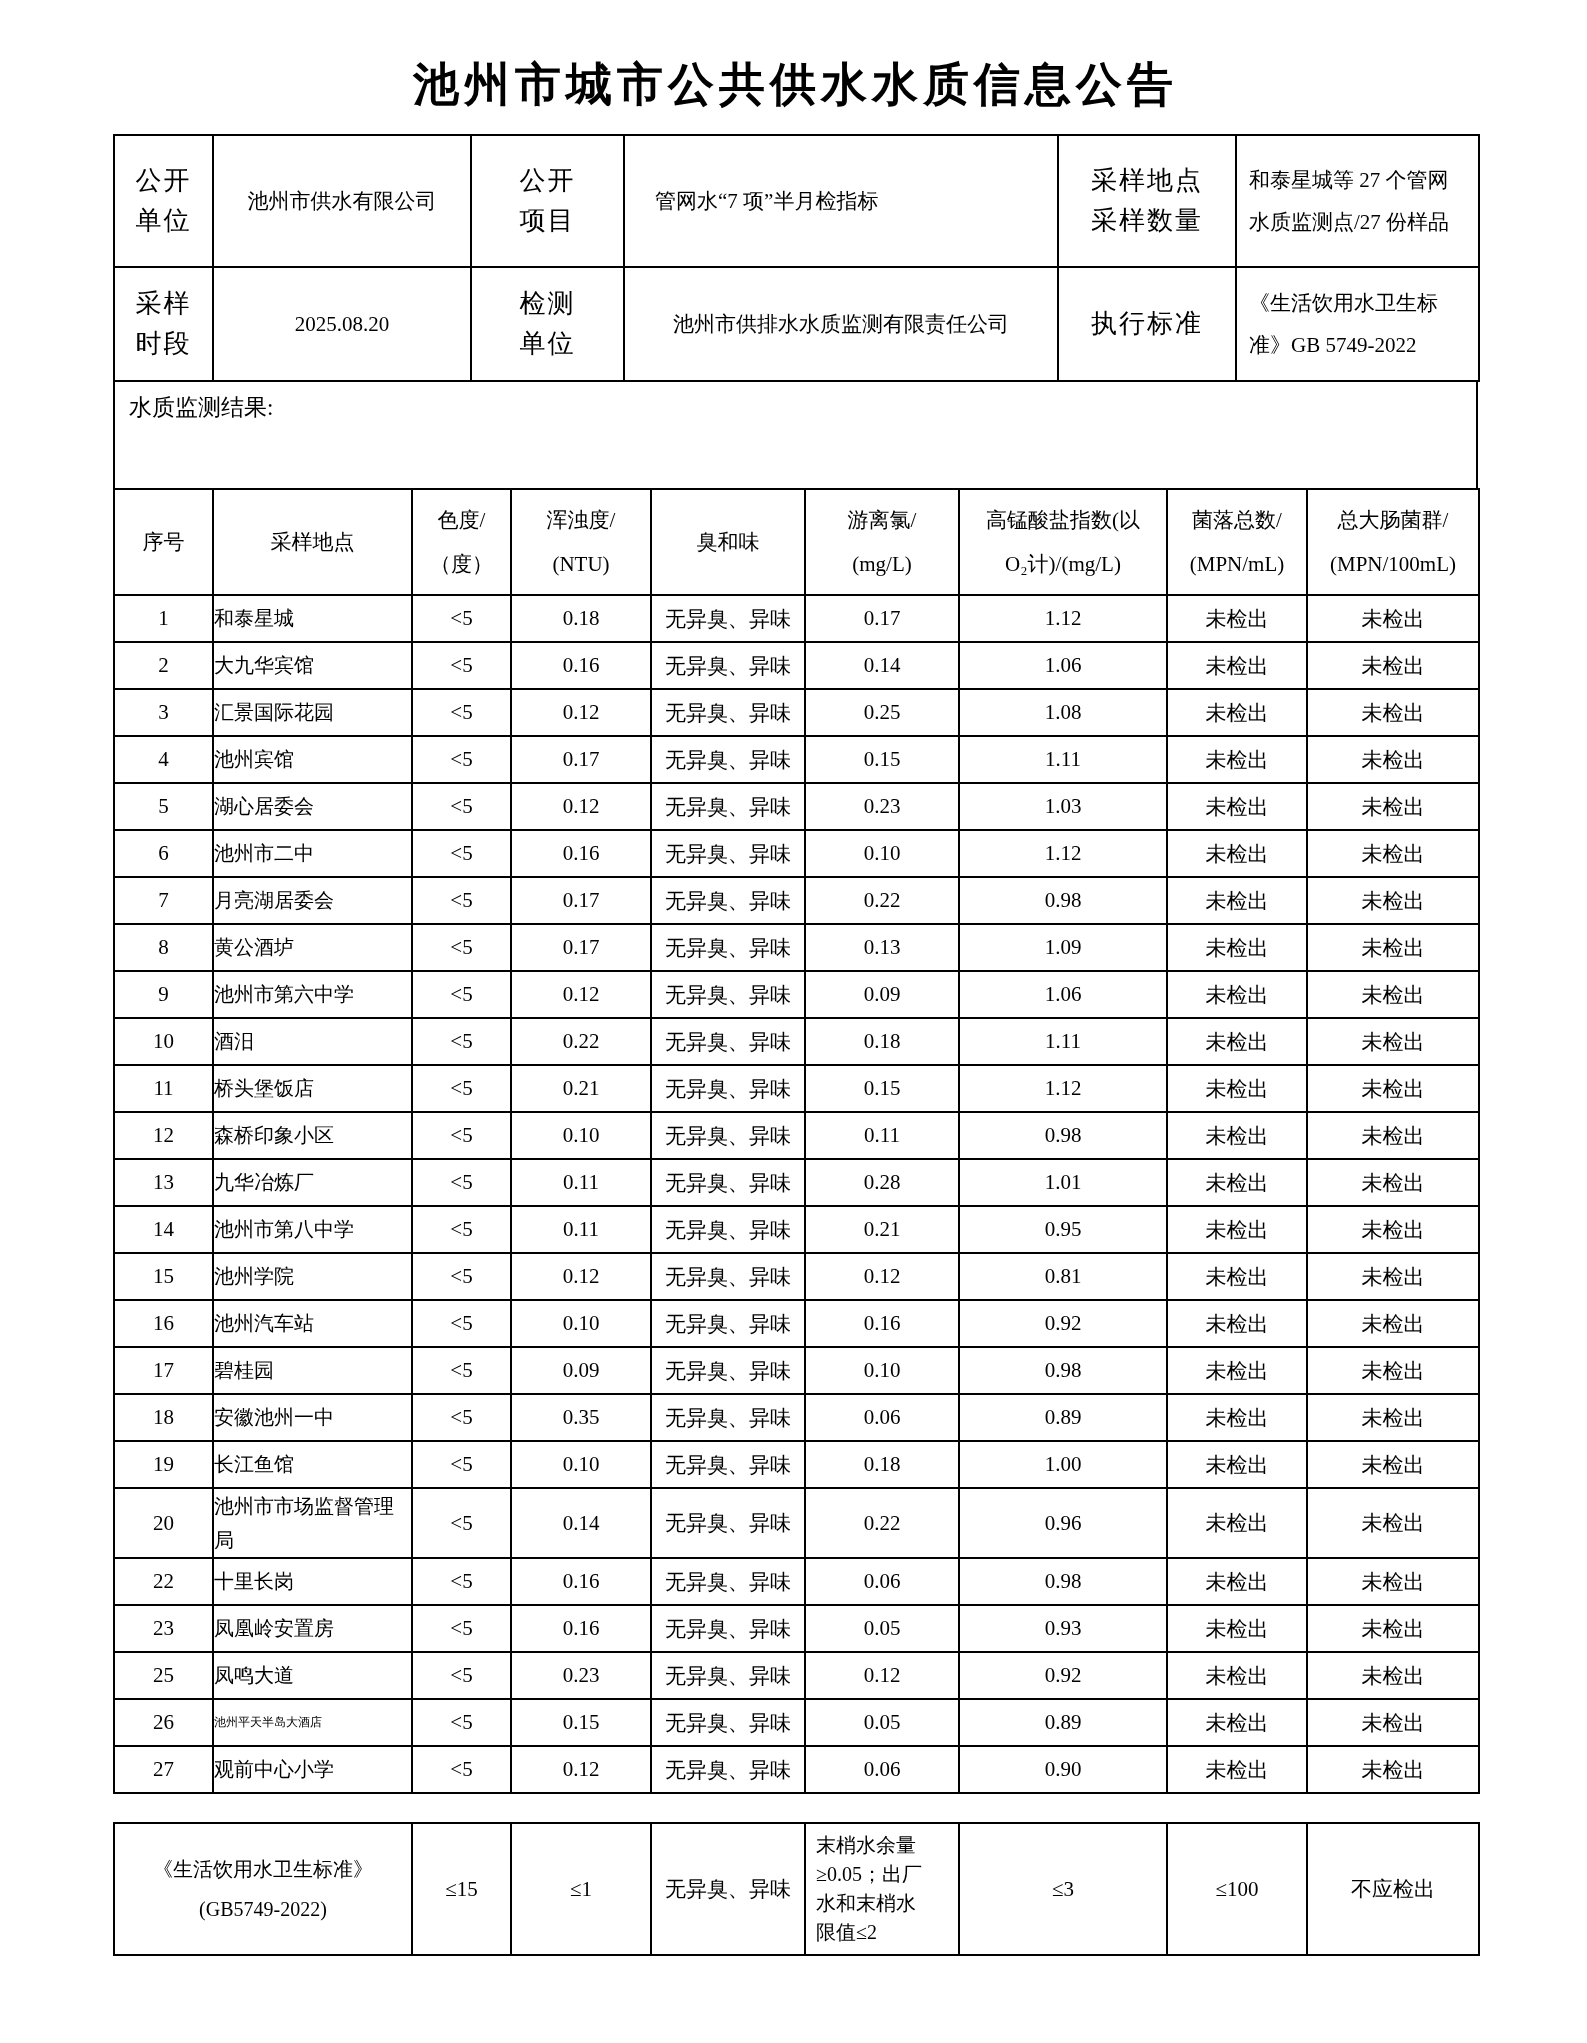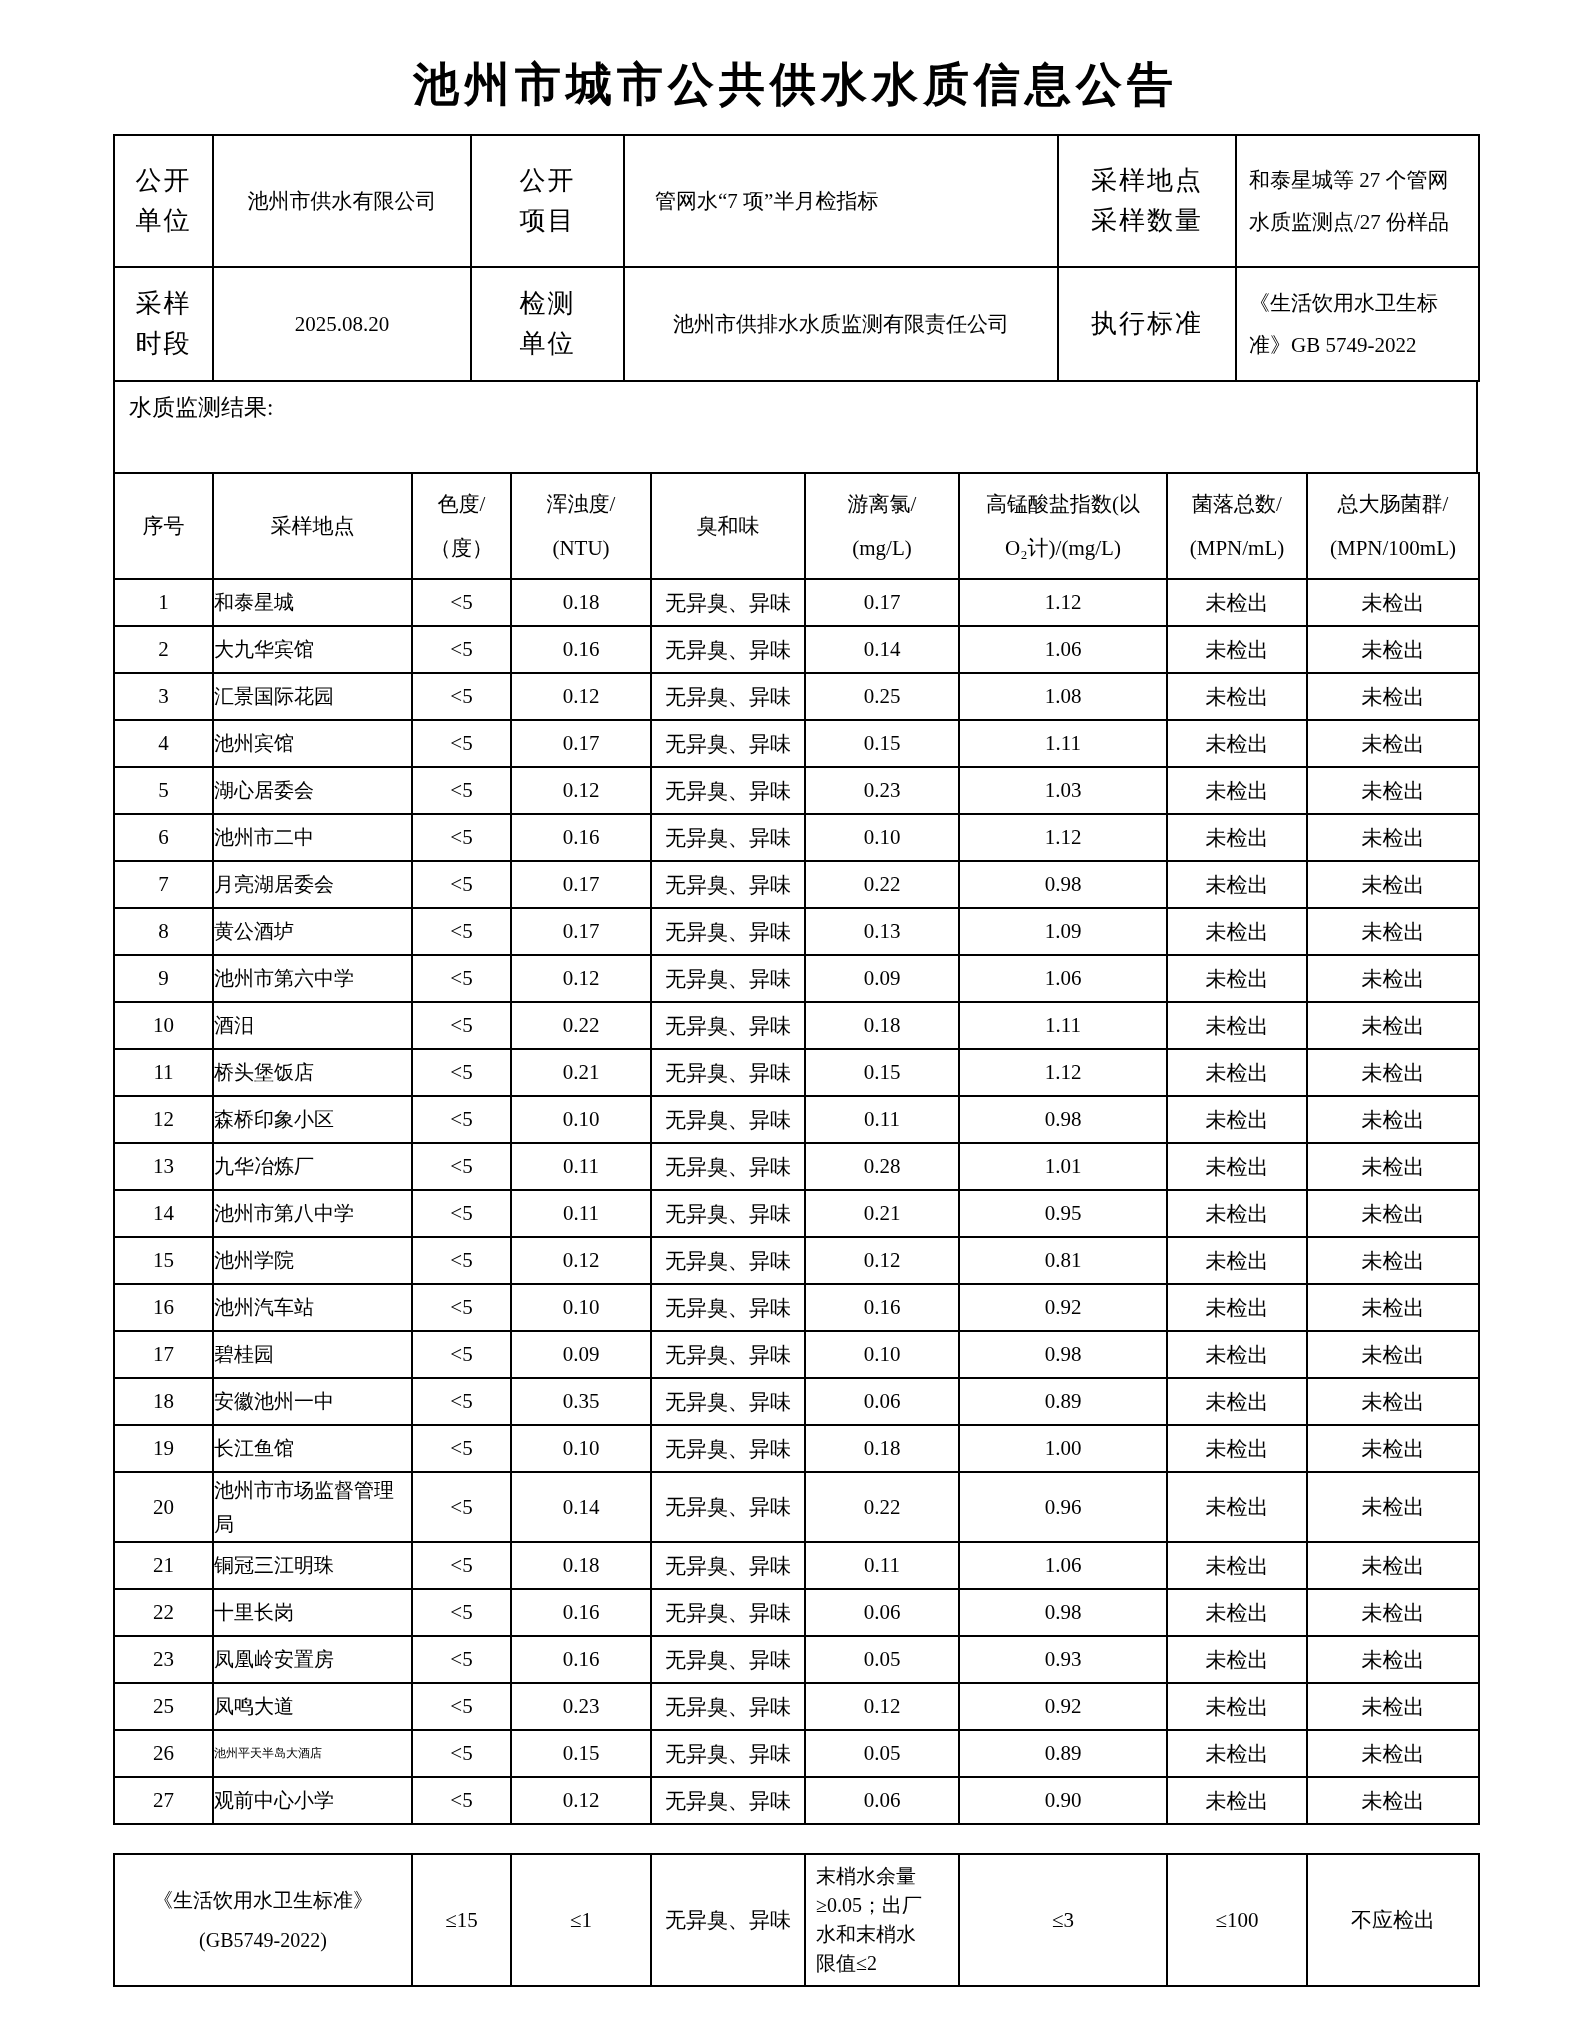"水质监测结果:" .note { height: 94px -> 110px }
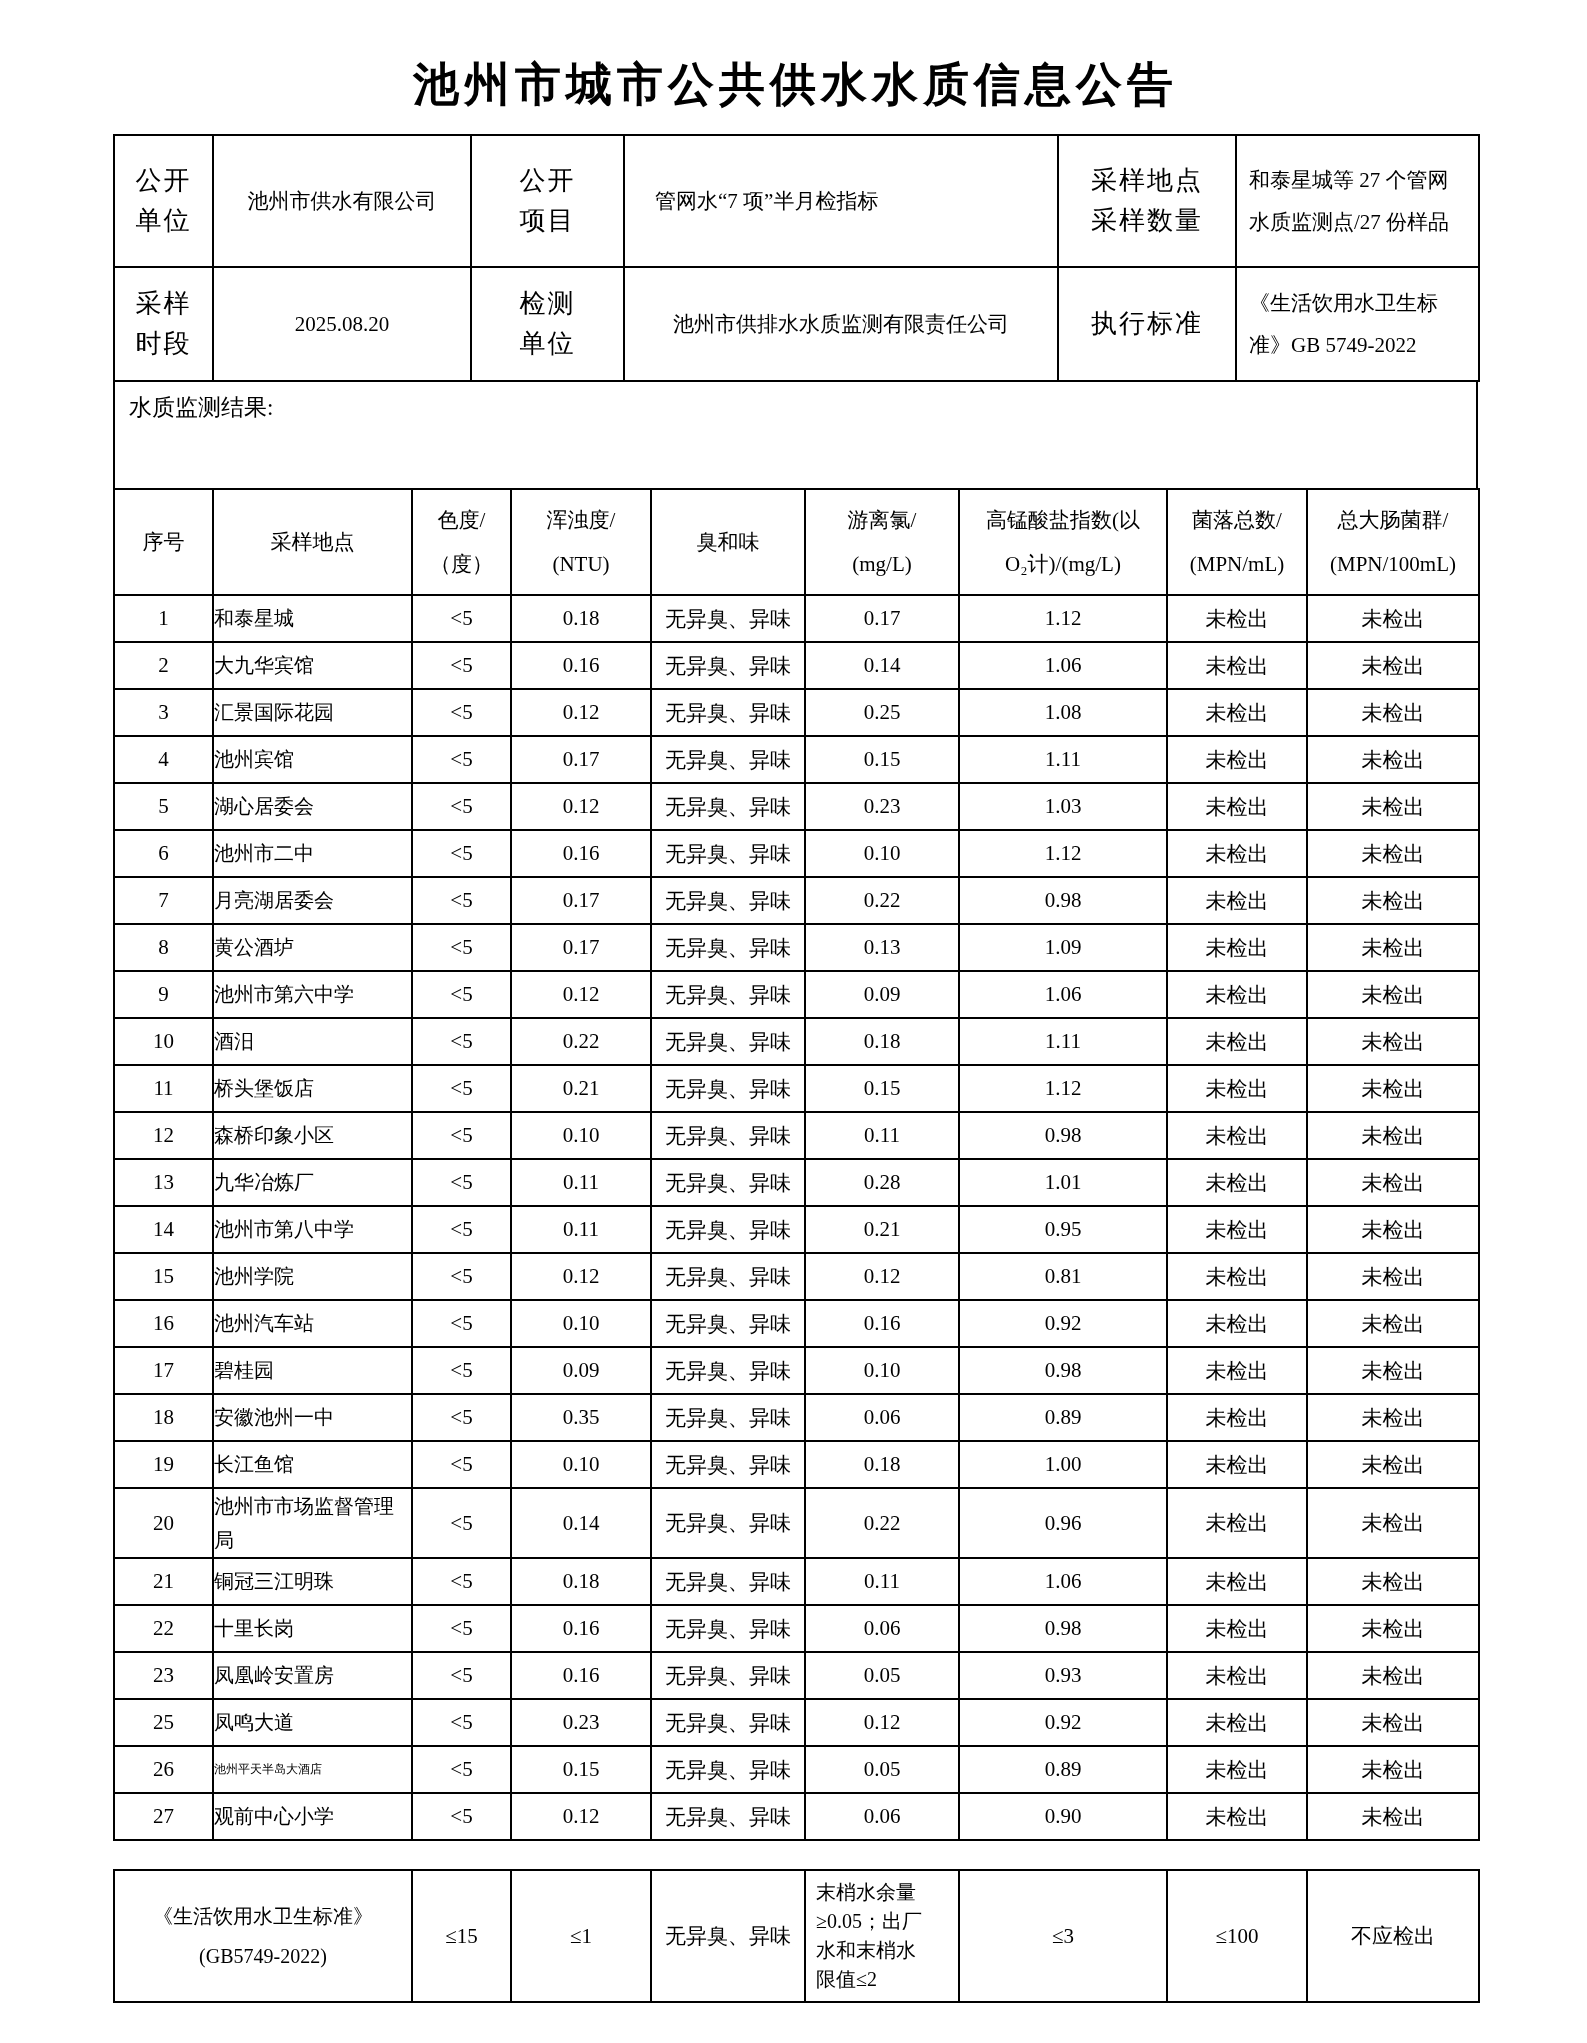"21" tr { html: <tr> <td>21</td> <td>铜冠三江明珠</td> <td>&lt;5</td> <td>0.18</td> <td>无异臭、异味</td> <td>0.11</td> <td>1.06</td> <td>未检出</td> <td>未检出</td> </tr> -> none }
